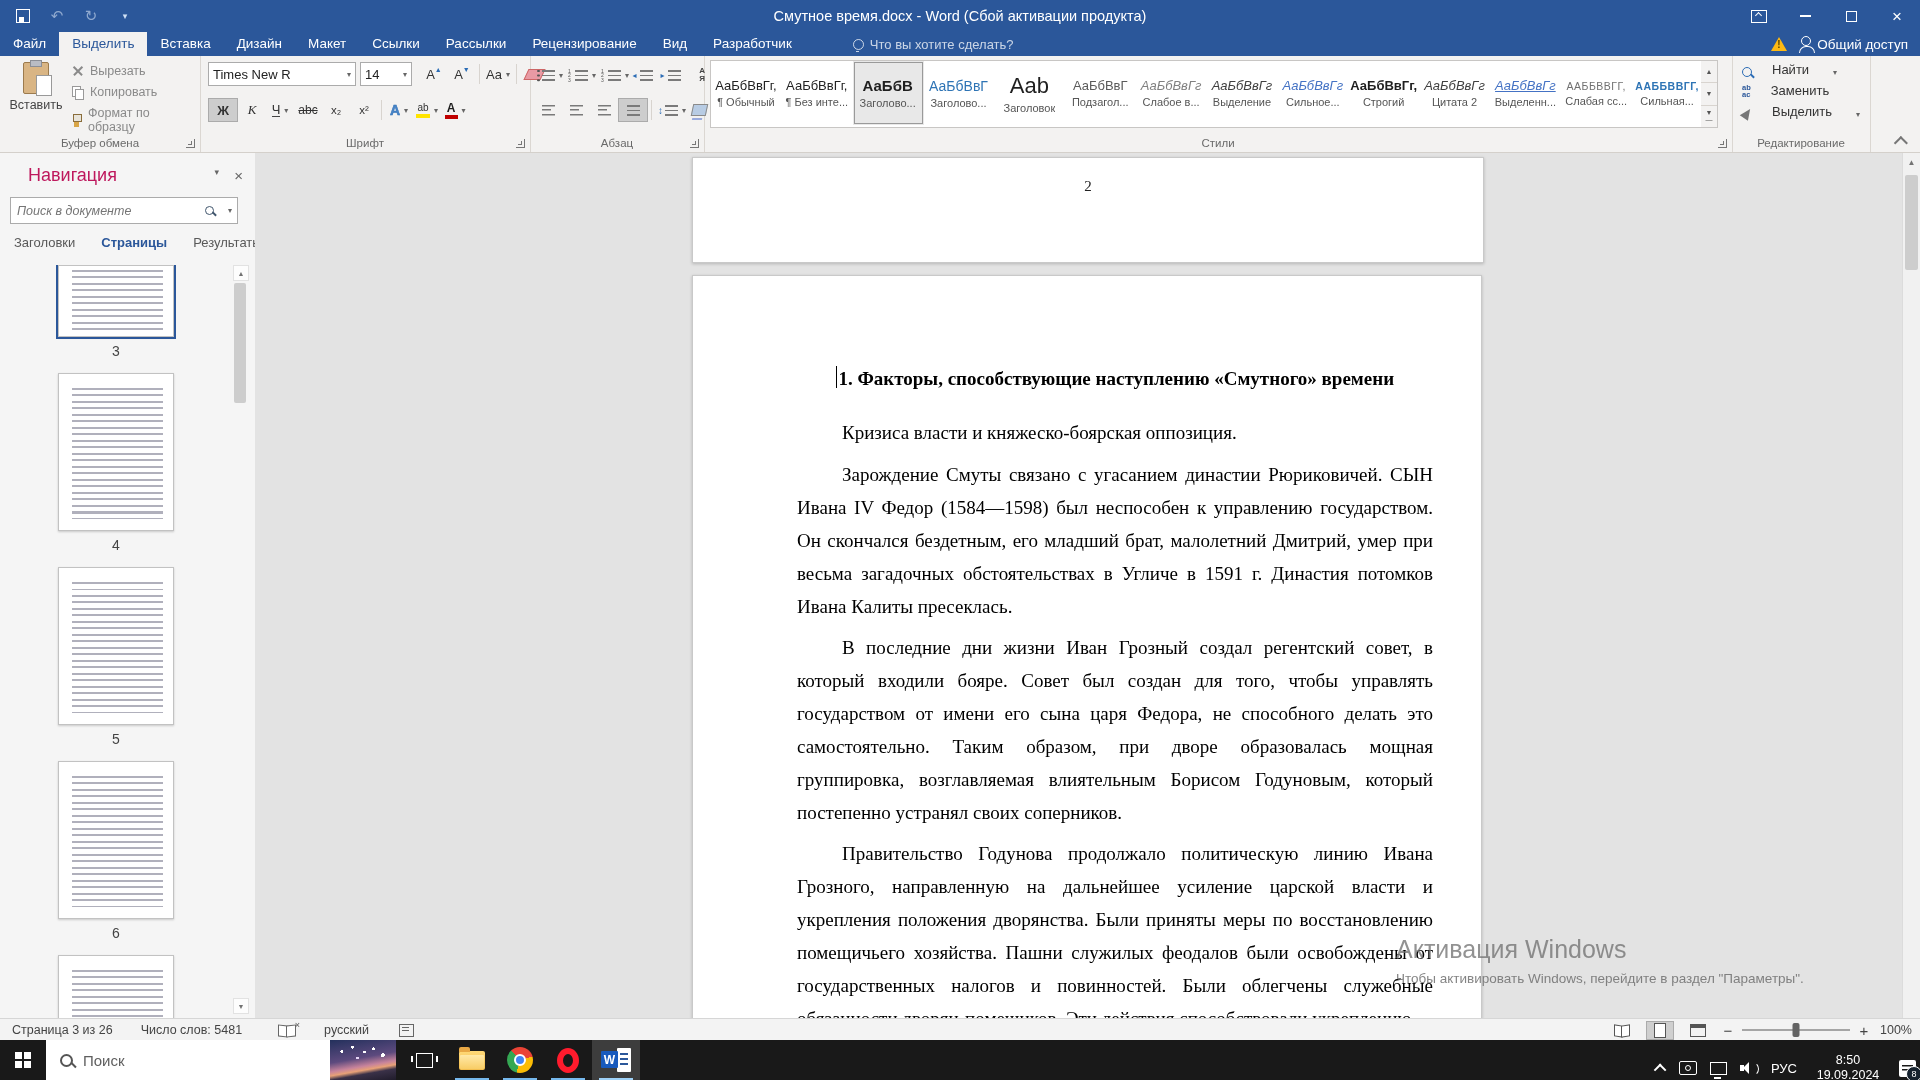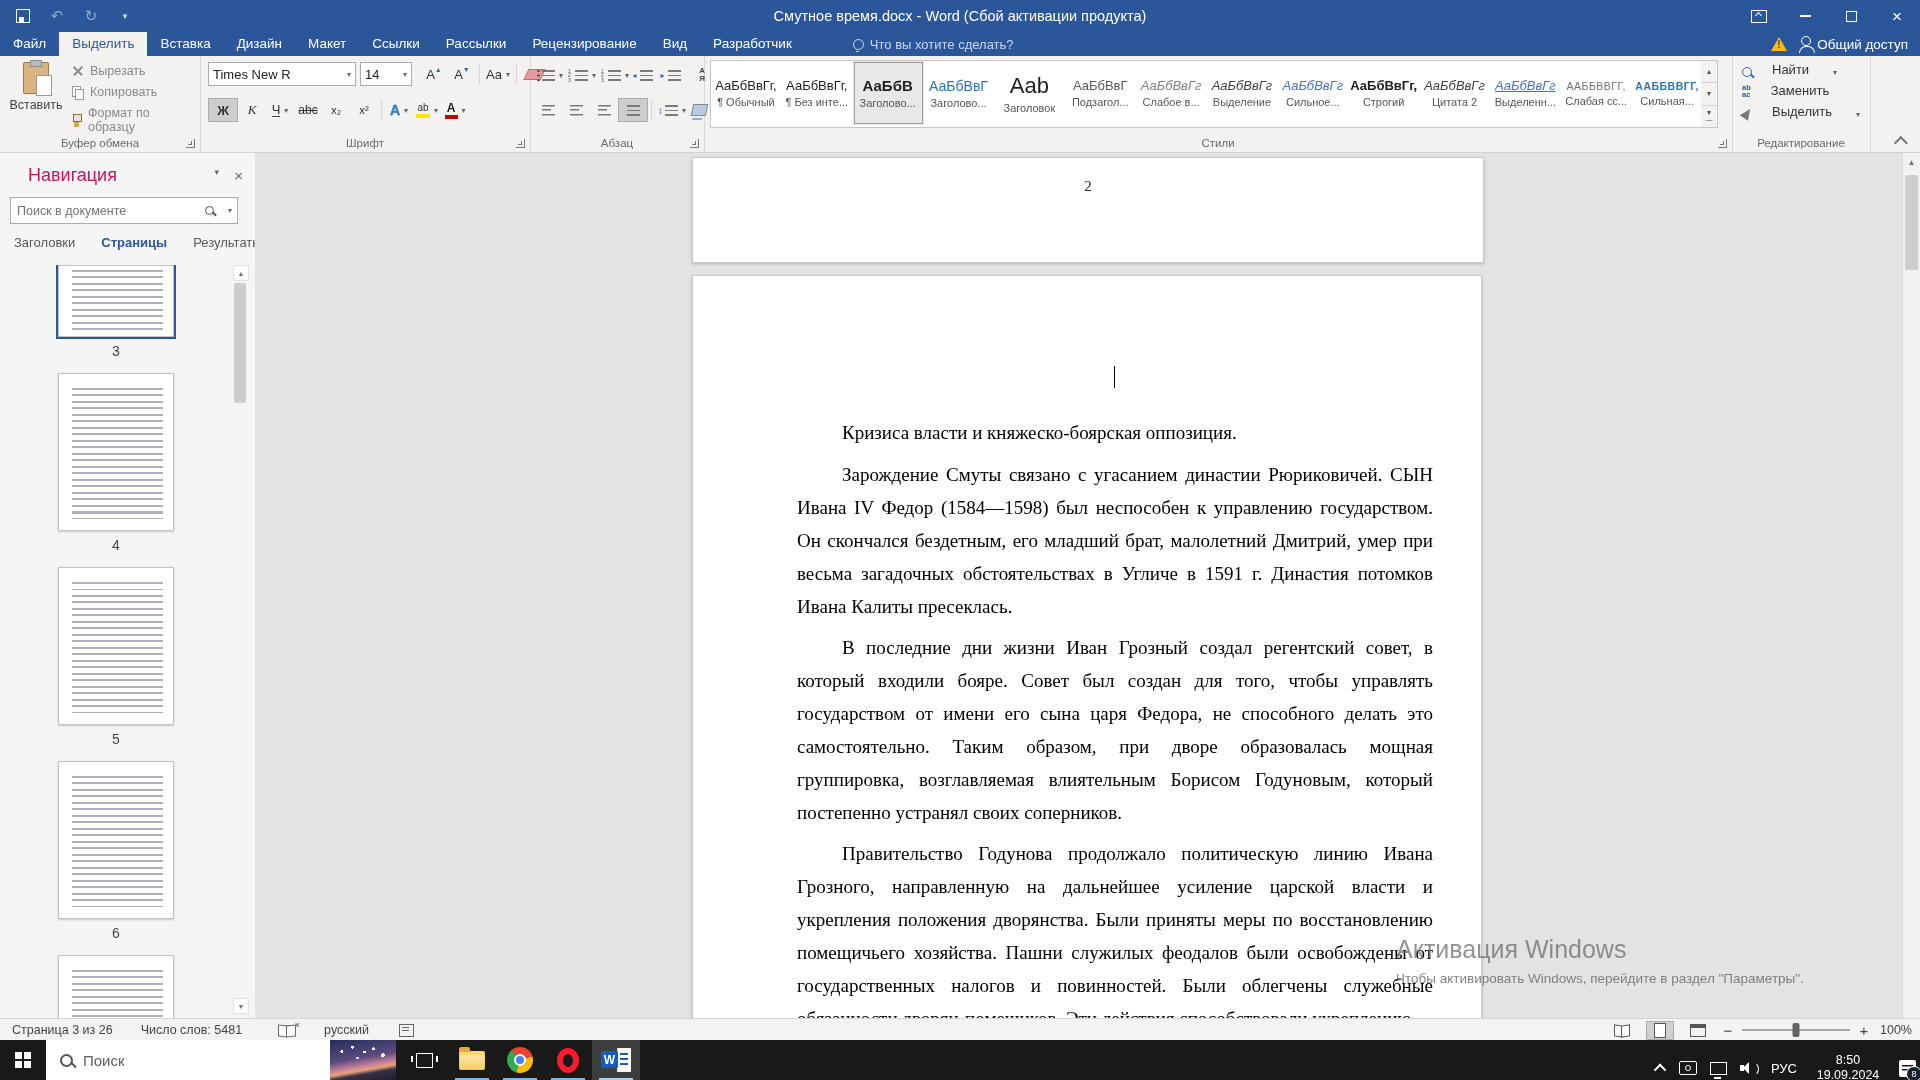"Поиск в документе" .nav-search input { font-style: none -> italic }
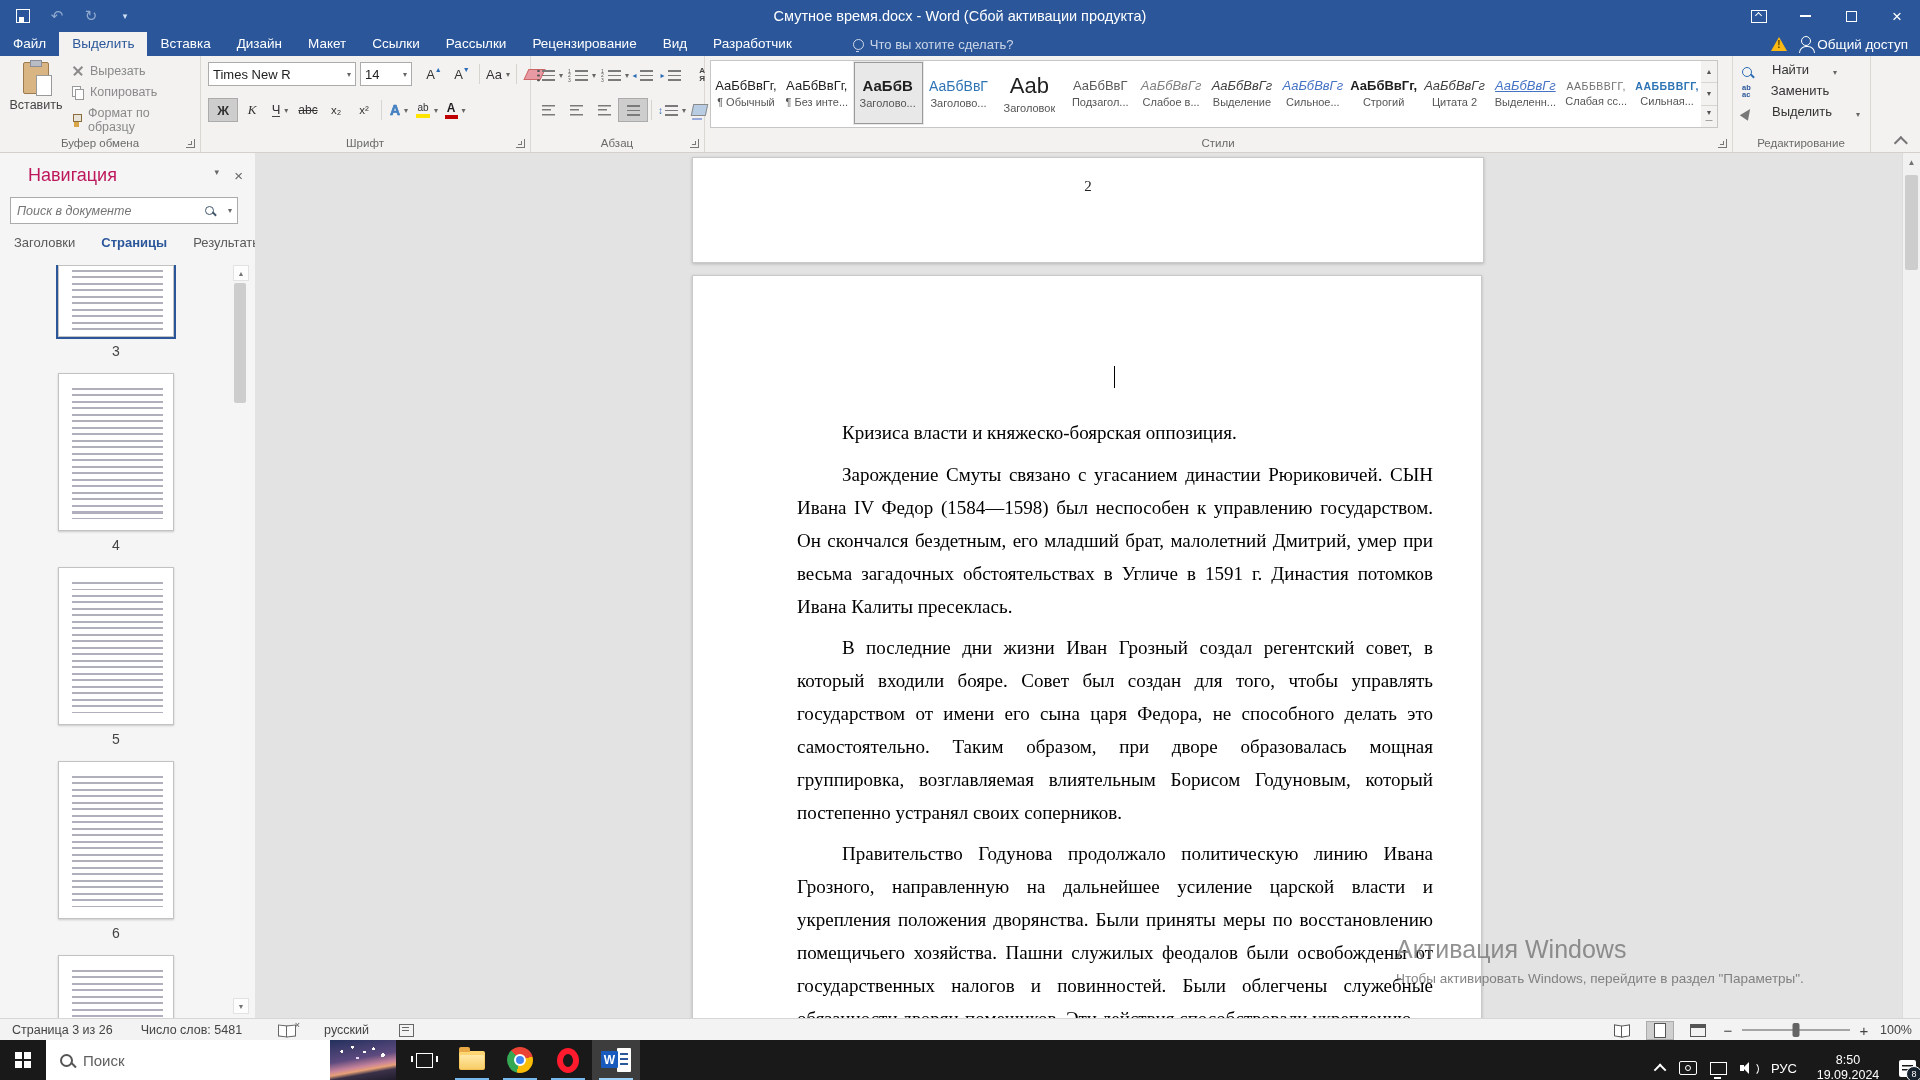"1. Факторы, способствующие наступлению" span { html: none -> <span>1. Факторы, способствующие наступлению «Смутного» времени</span> }
